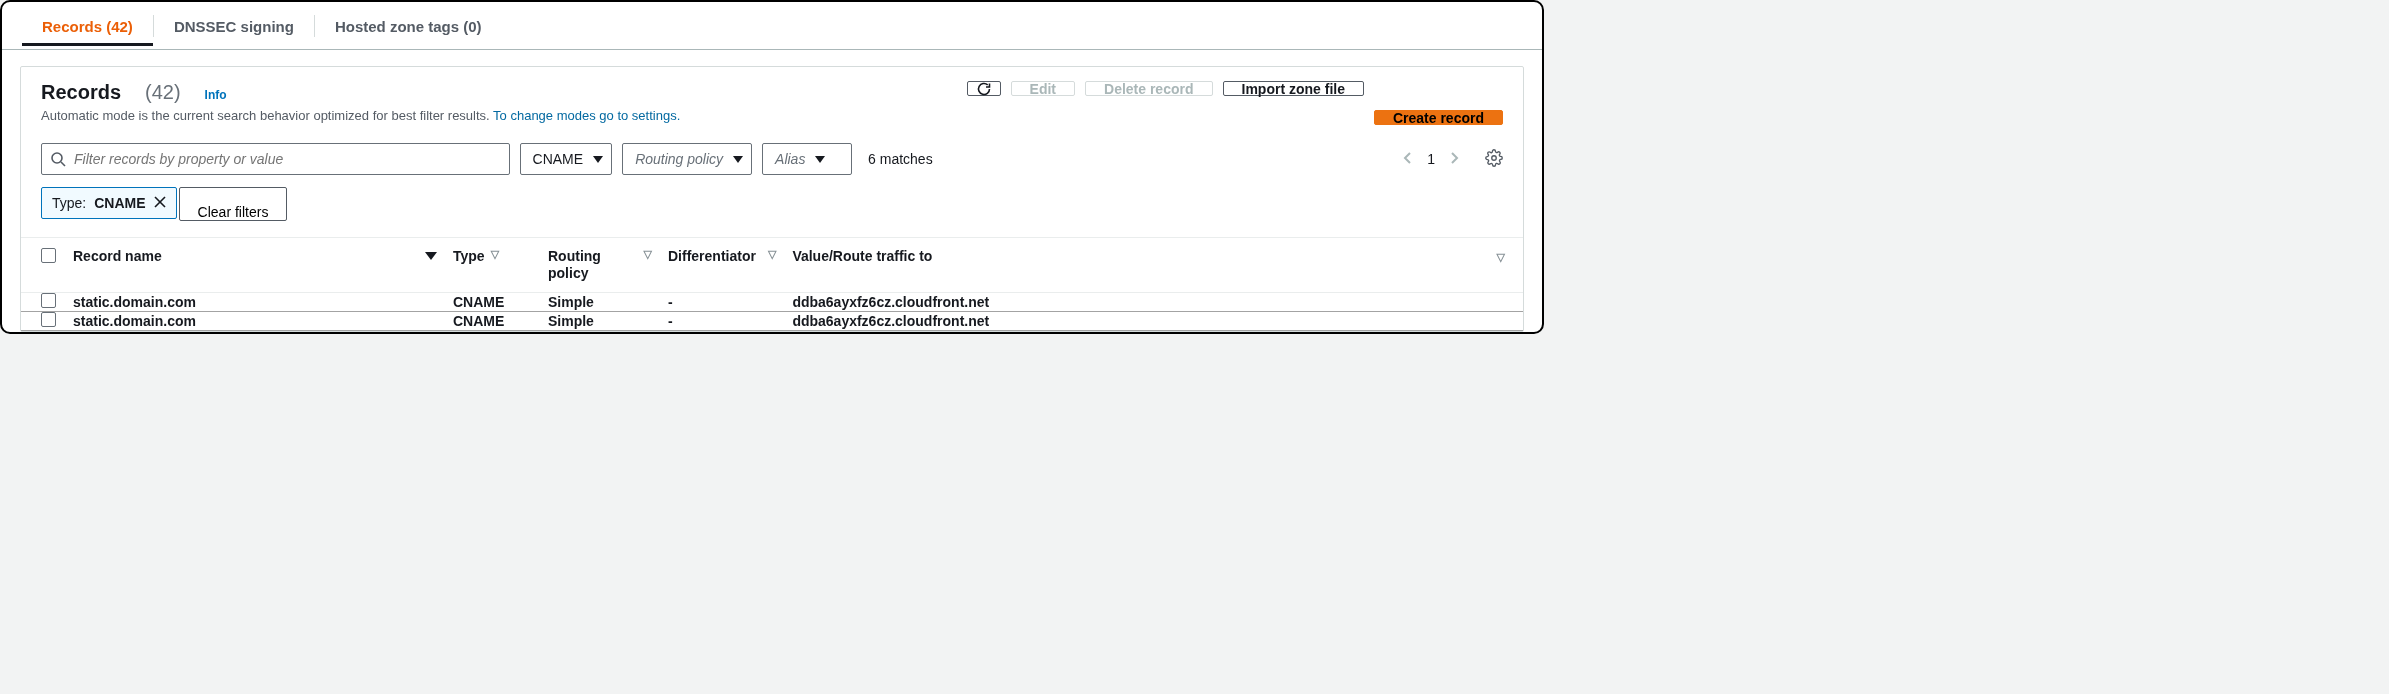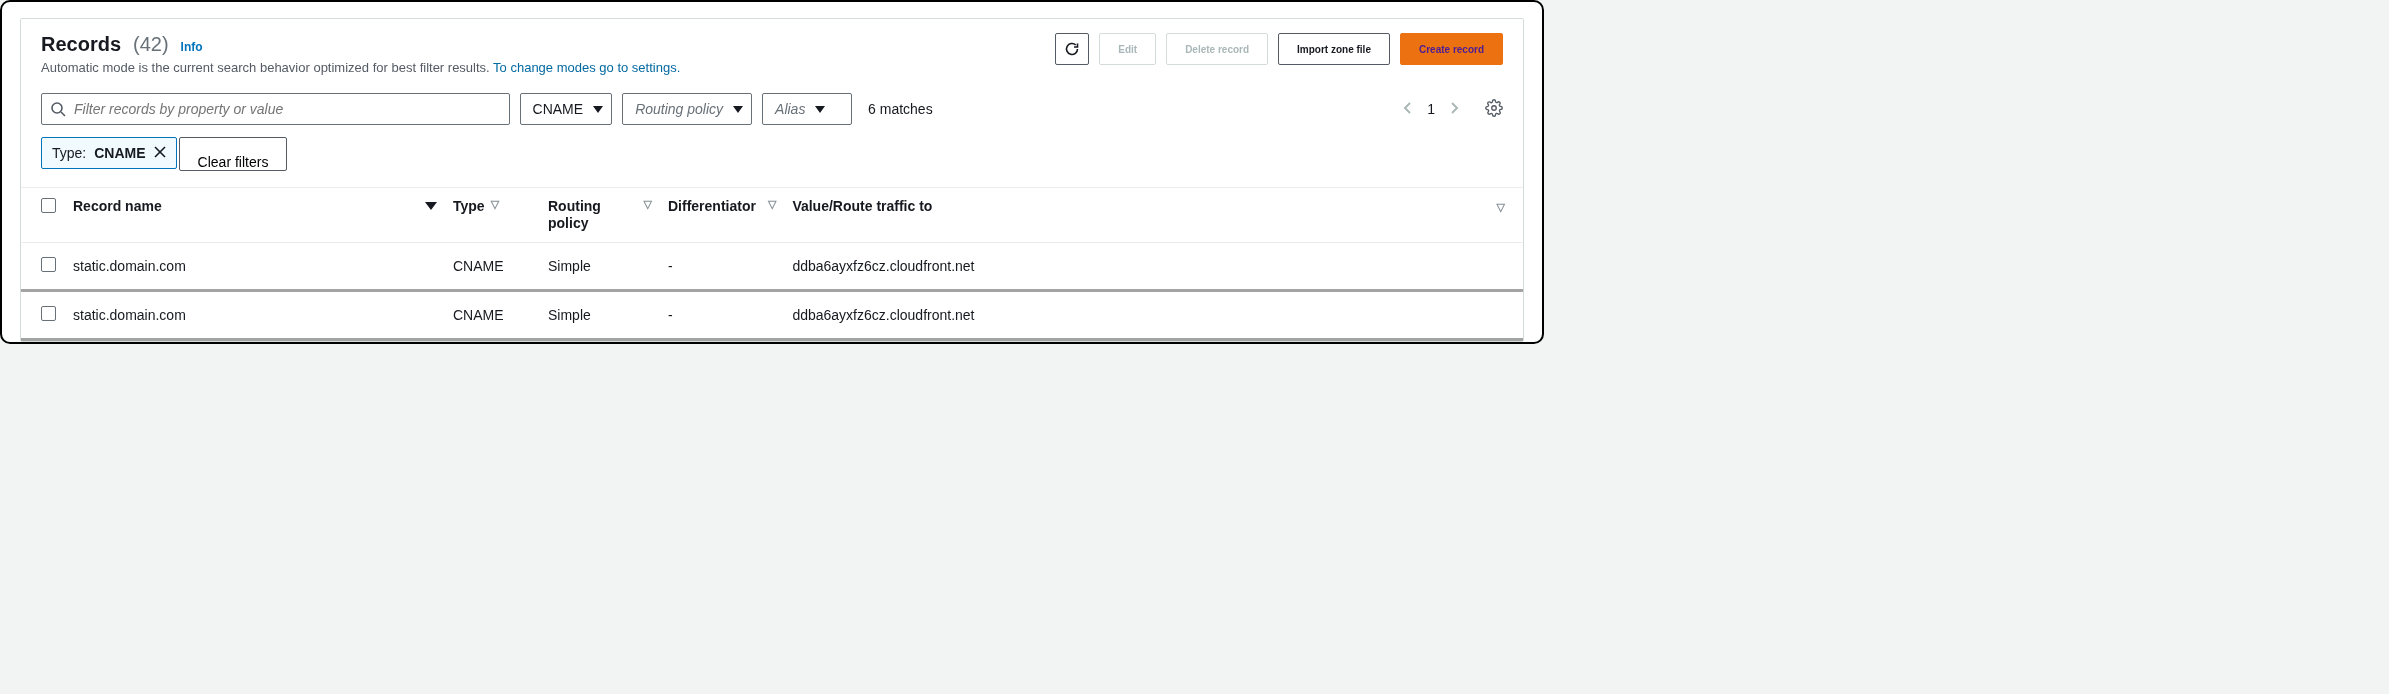"Records (42)" div.tabs { html: none -> <div> <div>Records (42)</div> <div></div> <div>DNSSEC signing</div> <div></div> <div>Hosted zone tags (0)</div> </div> }
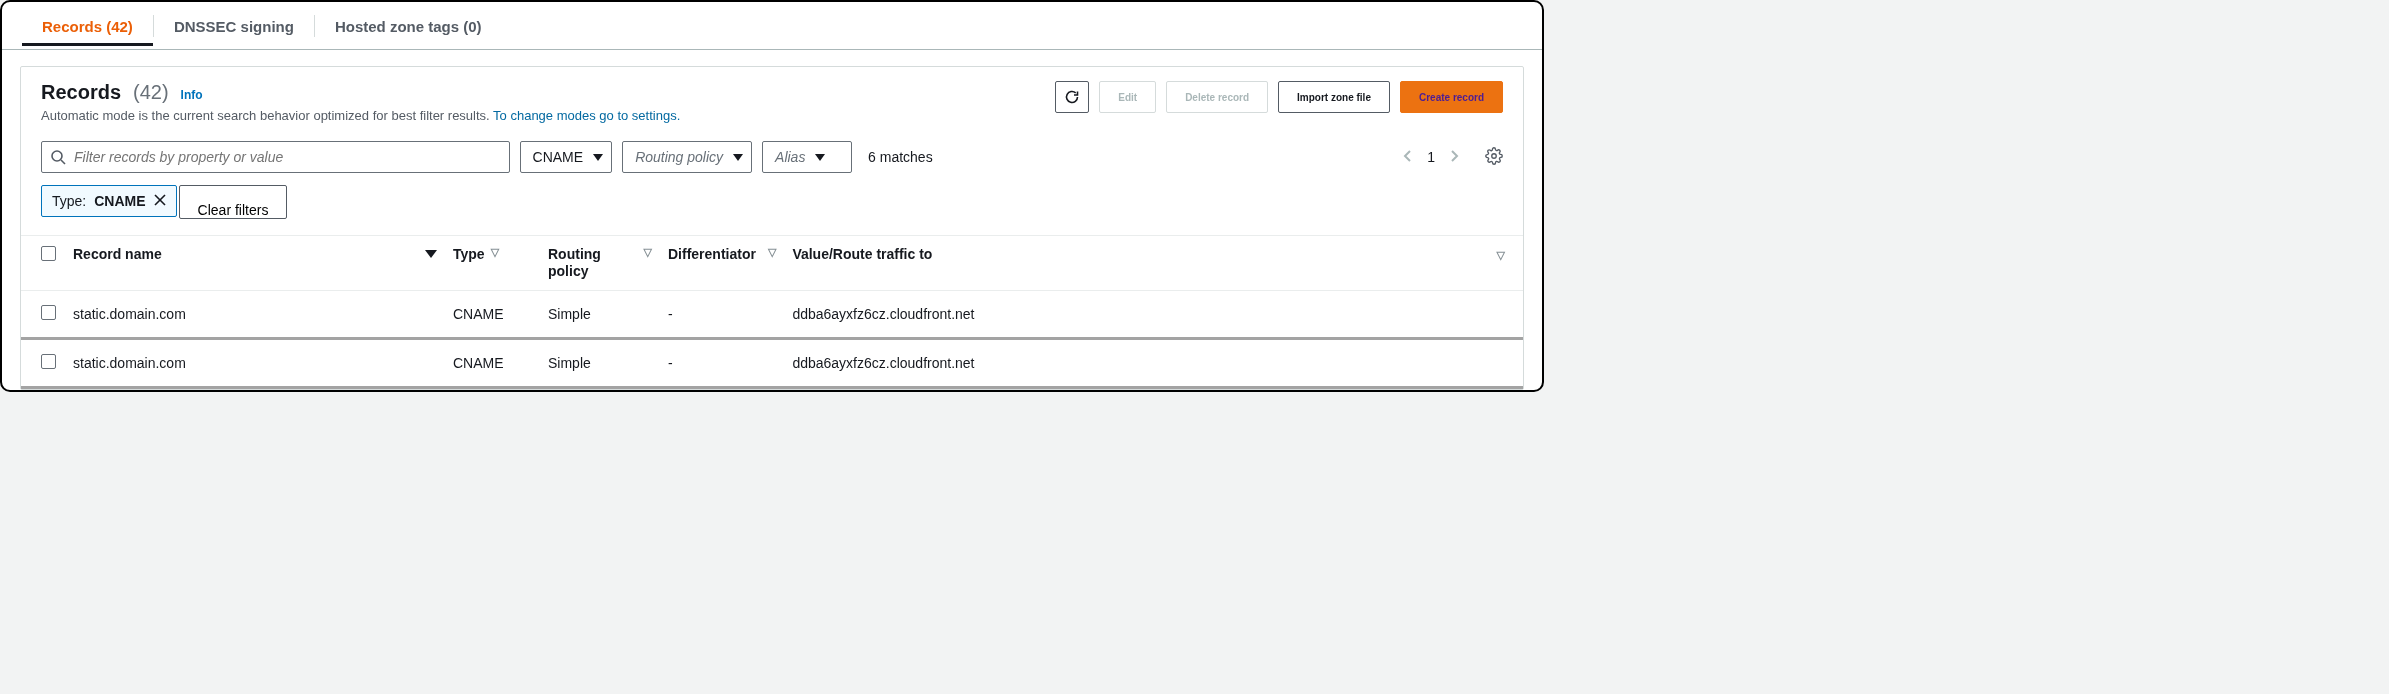"Records" .title-line { gap: 12px -> 24px }
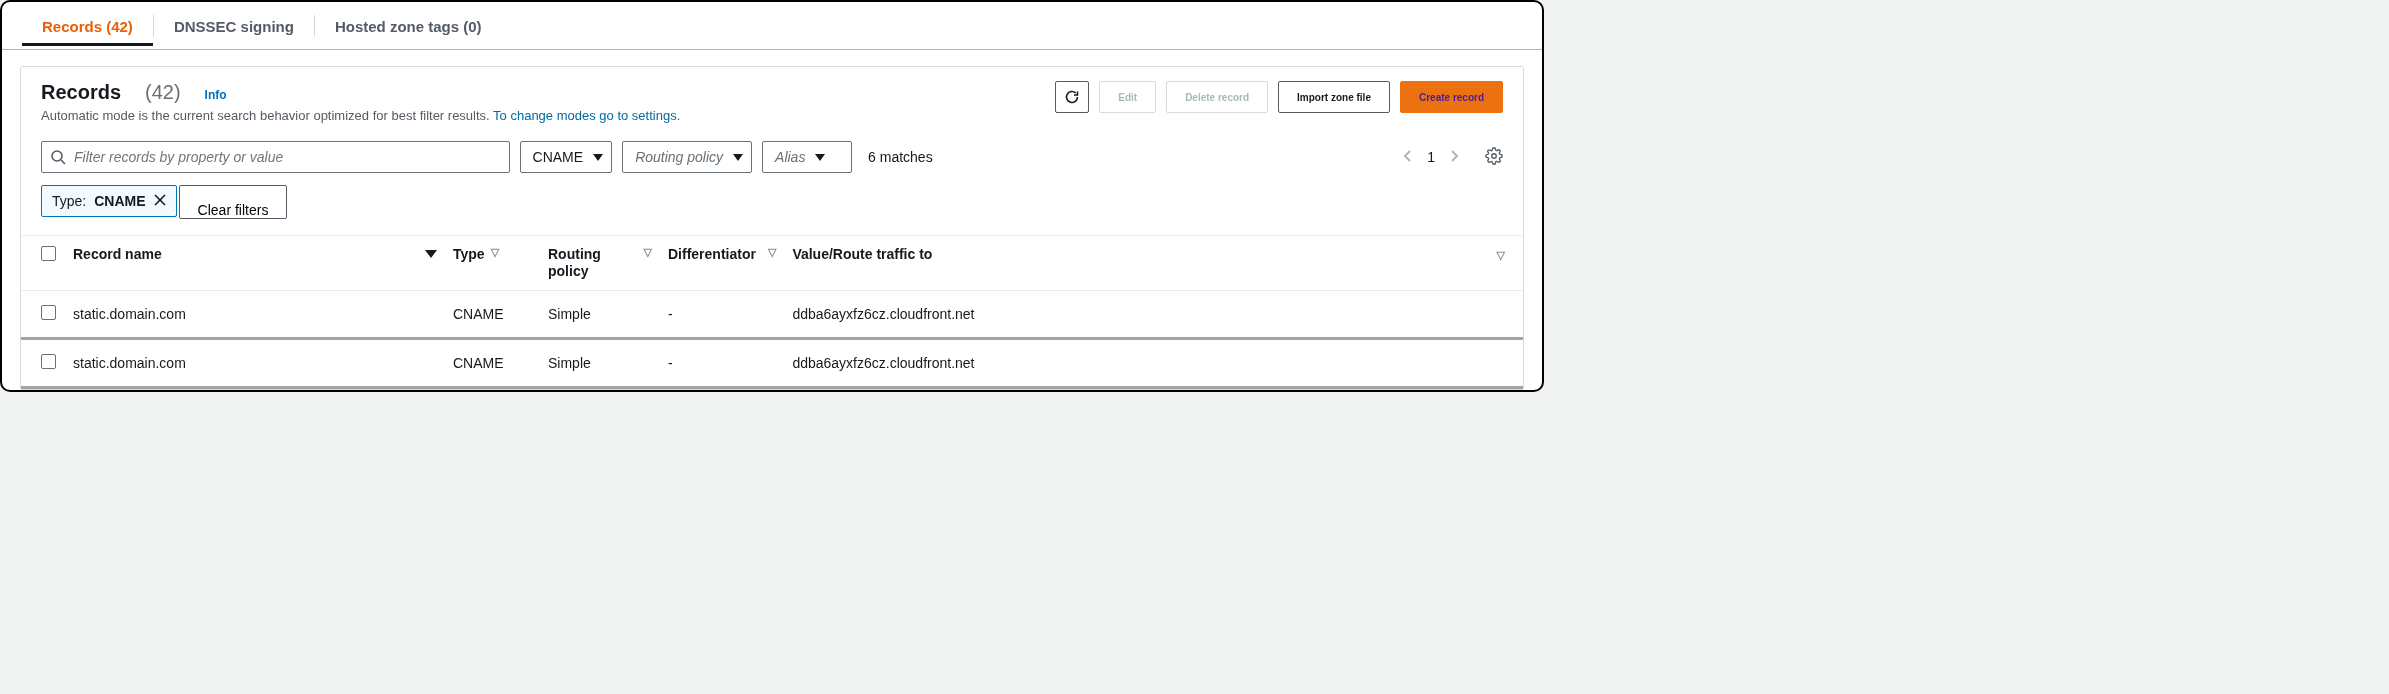"Edit" .btn { font-size: 10px -> 14px; height: 32px -> 15px }
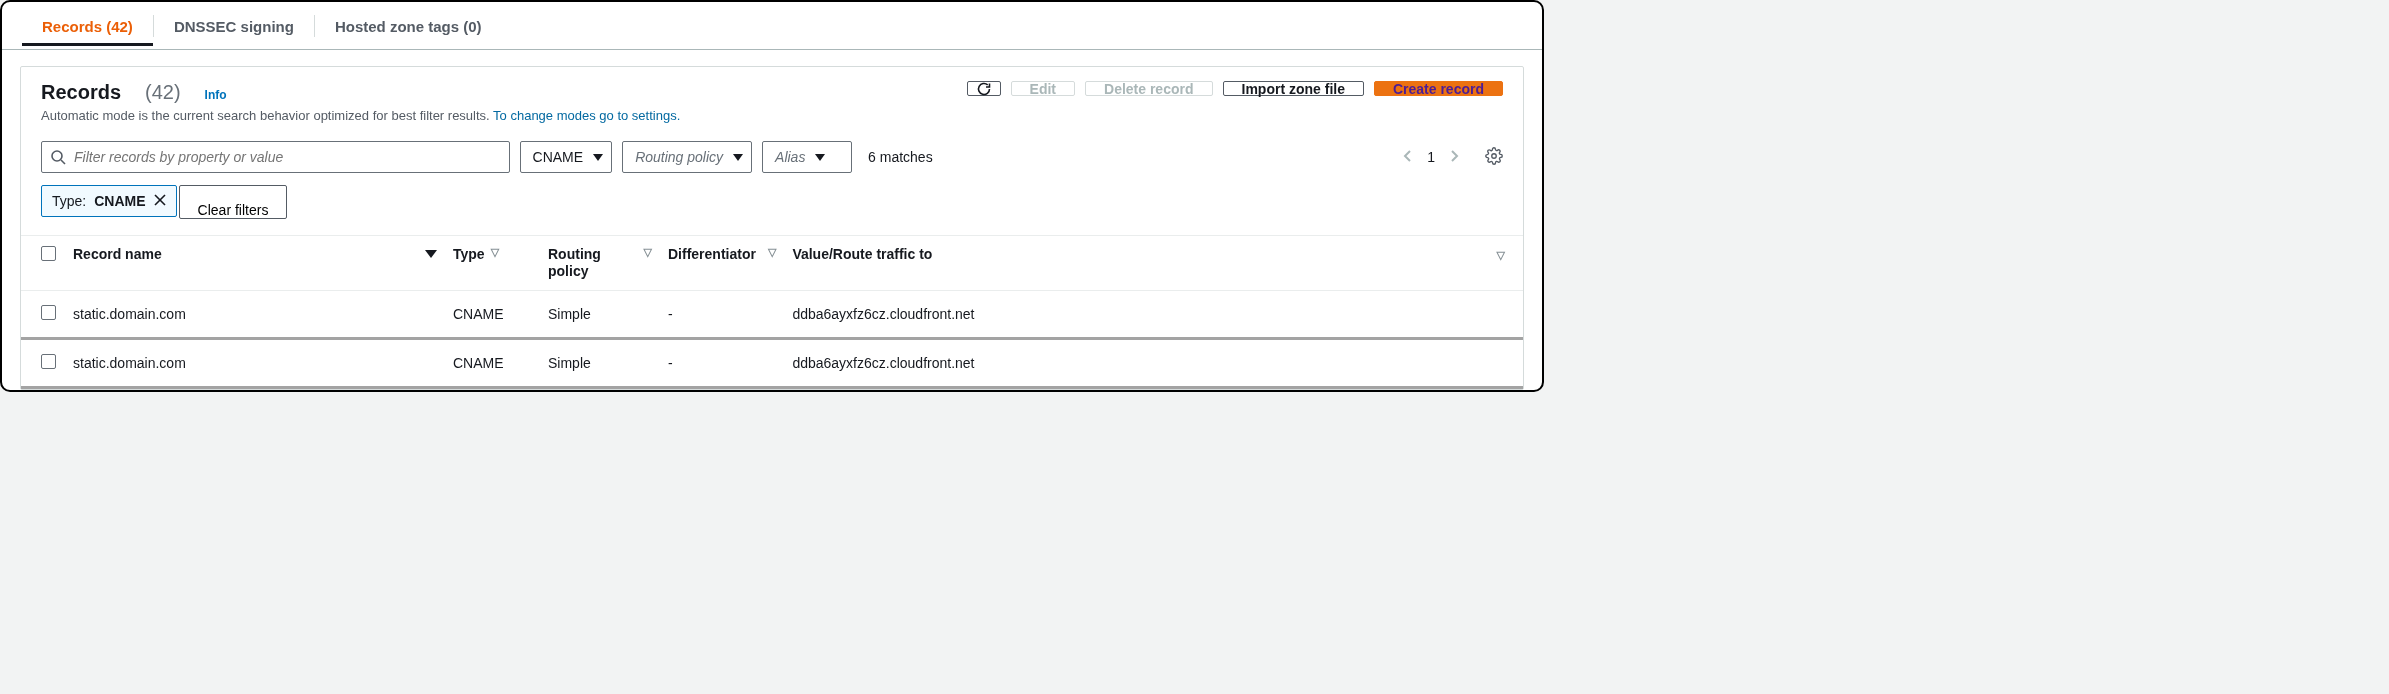"Create record" .btn.primary { color: #4c1d95 -> #000000; margin-top: none -> 29px }
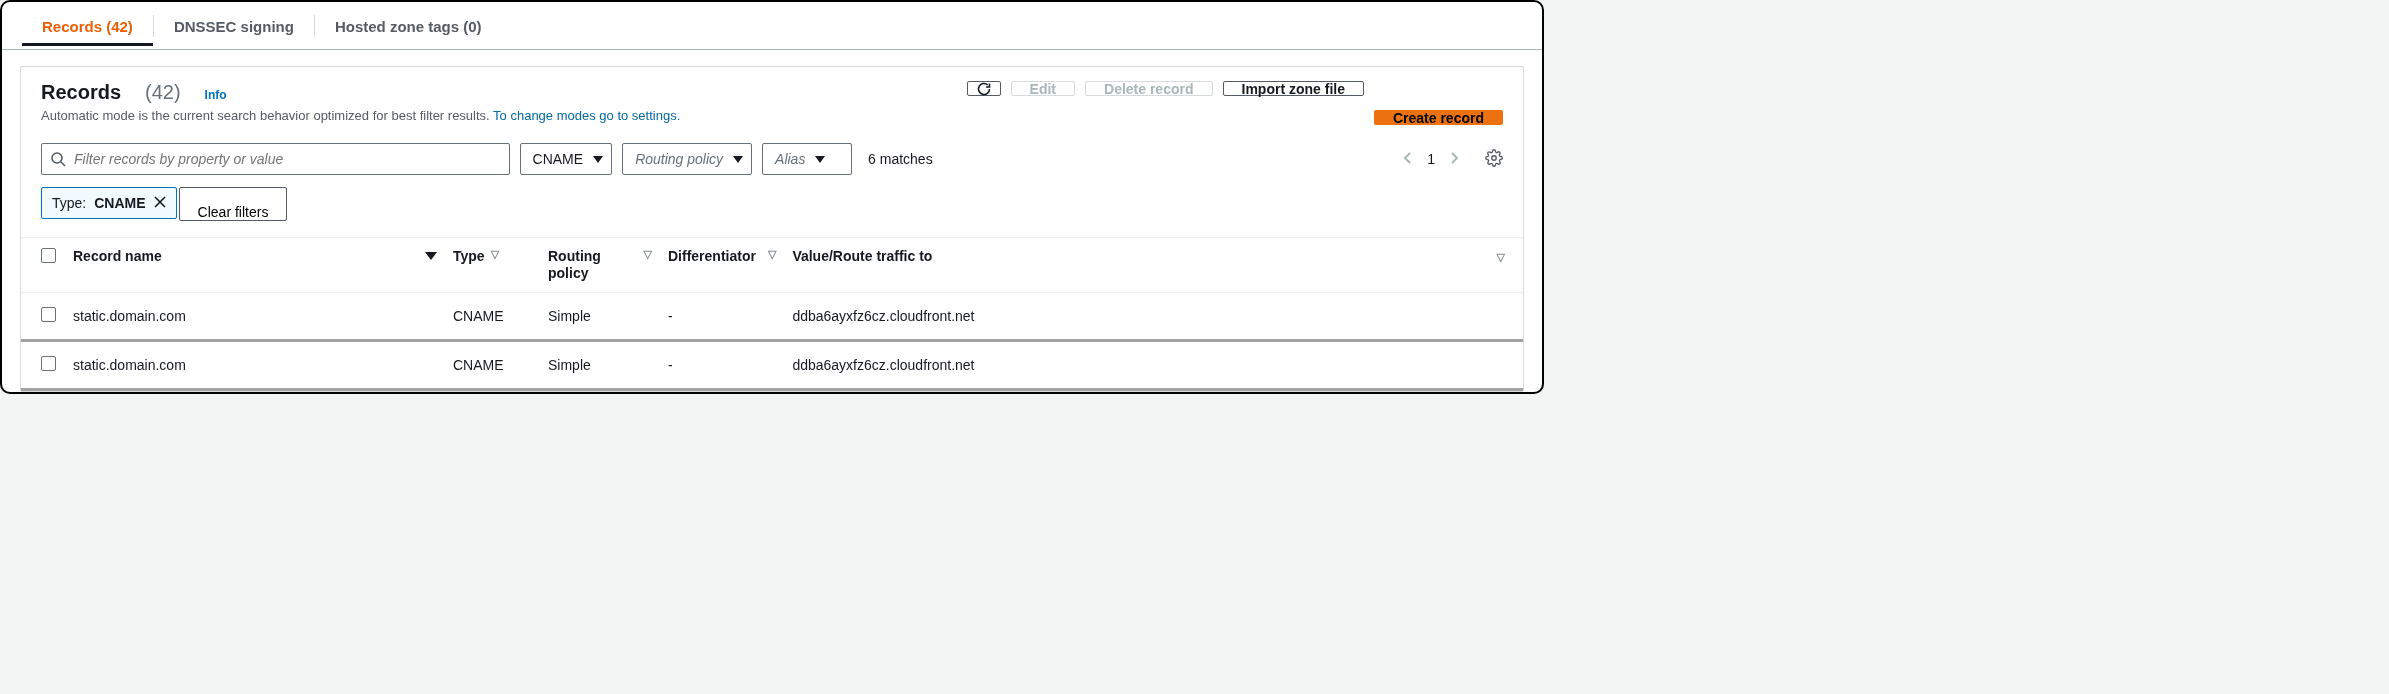"static.domain.com" tbody td { border-bottom: 3px solid #a3a3a3 -> 1px solid #a3a3a3; font-weight: none -> bold; padding: 14px 8px -> 0 8px }
